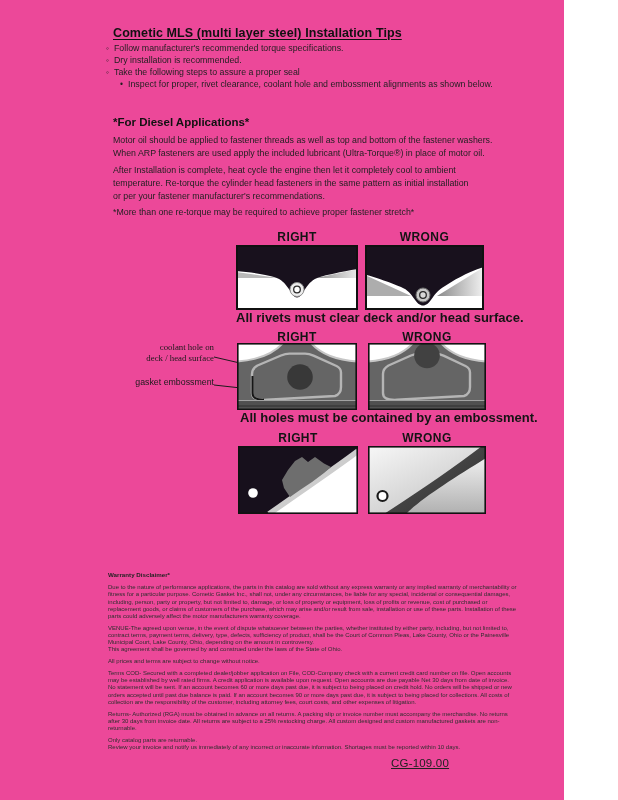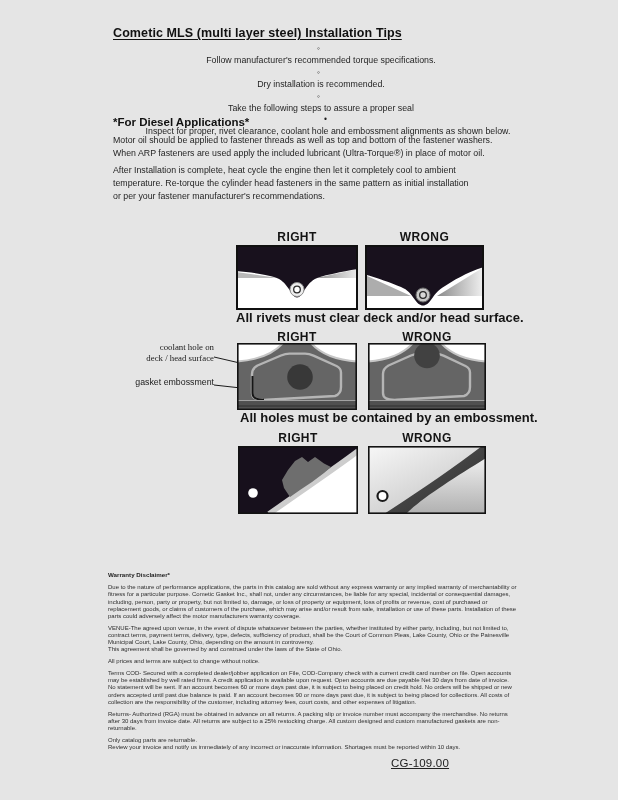"Cometic MLS (multi layer steel)" .page { background: #e5e5e5 -> #ec4899; width: 618px -> 564px }
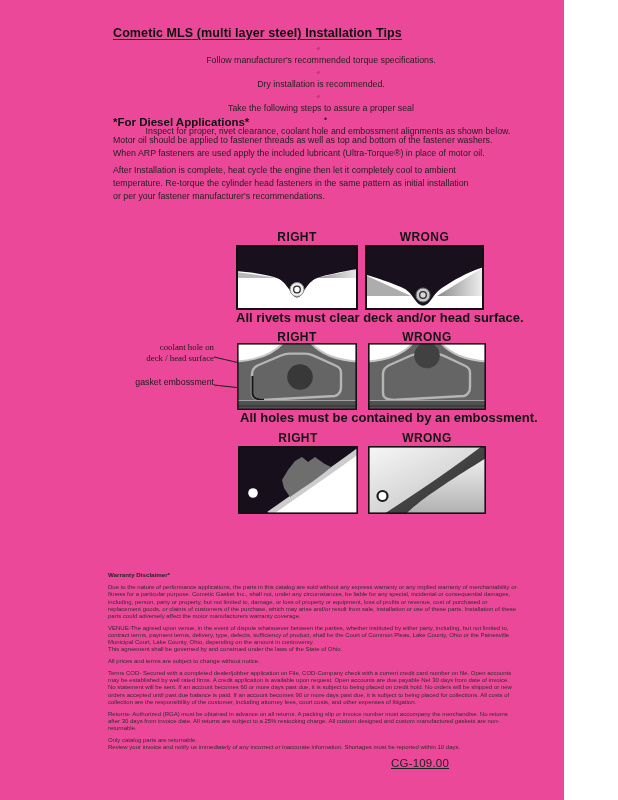"Follow manufacturer's recommended torque" .b-row { align-items: center -> flex-end; flex-direction: column -> none }
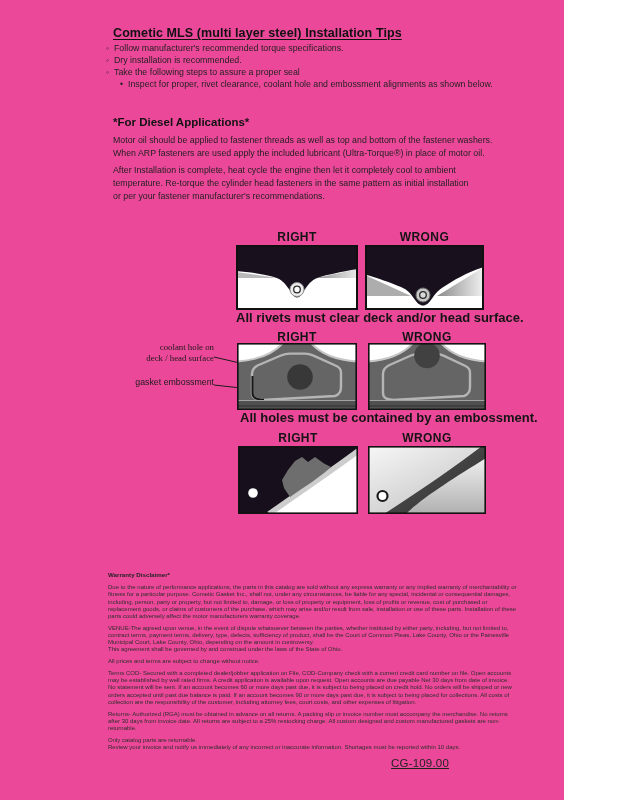"*More than one re-torque may" div.abs { html: none -> <div>*More than one re-torque may be required to achieve proper fastener stretch*</div> }
